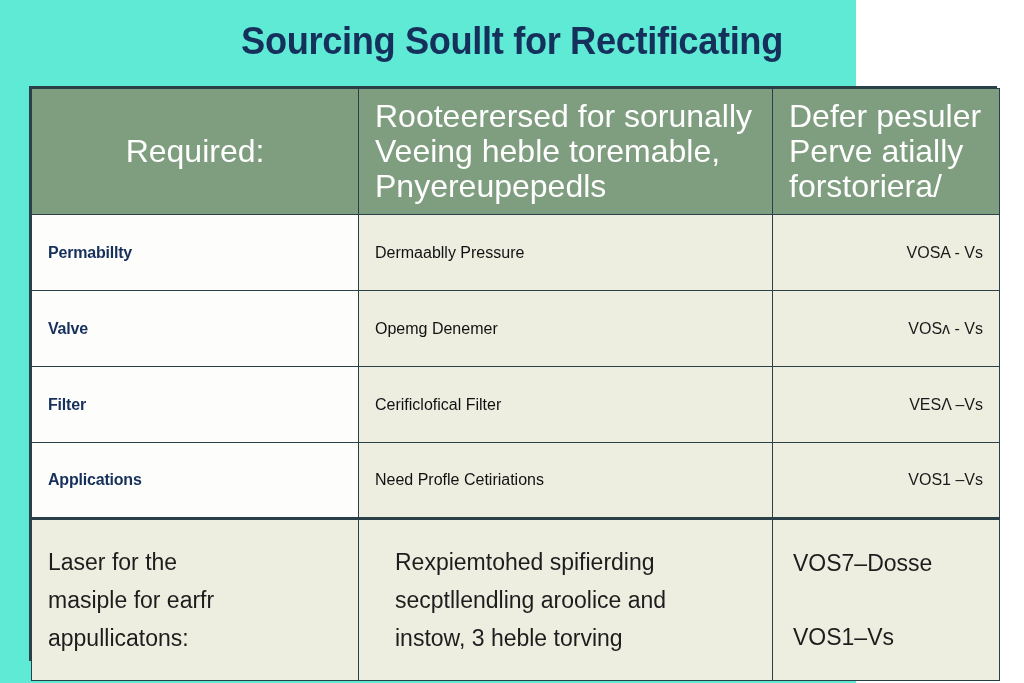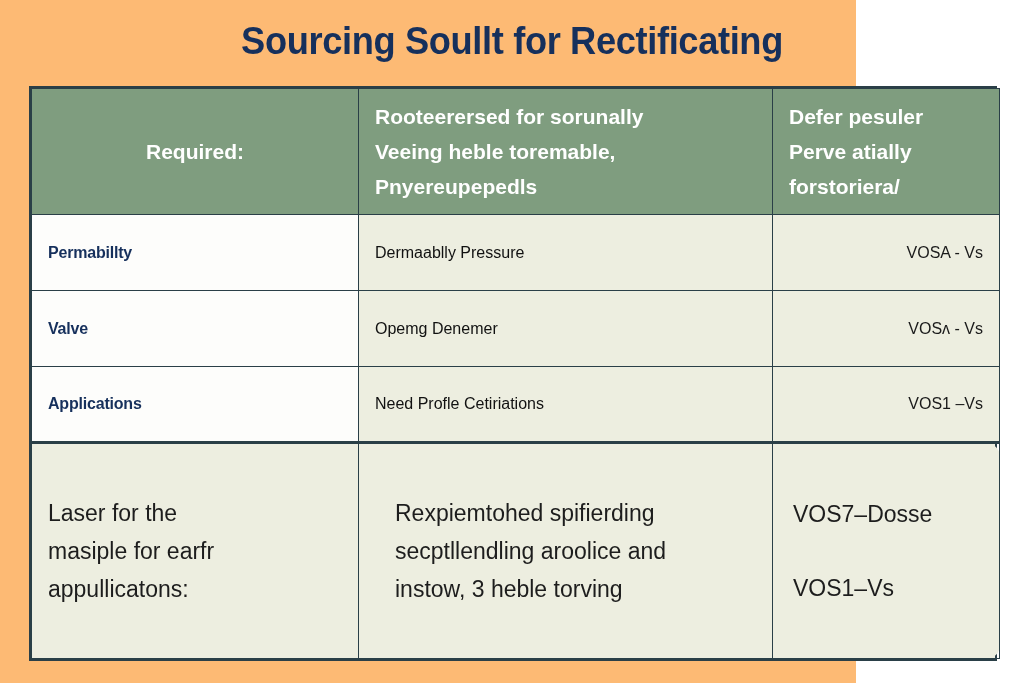"Sourcing Soullt for Rectificating" .page { background: #fdba74 -> #5eead4 }
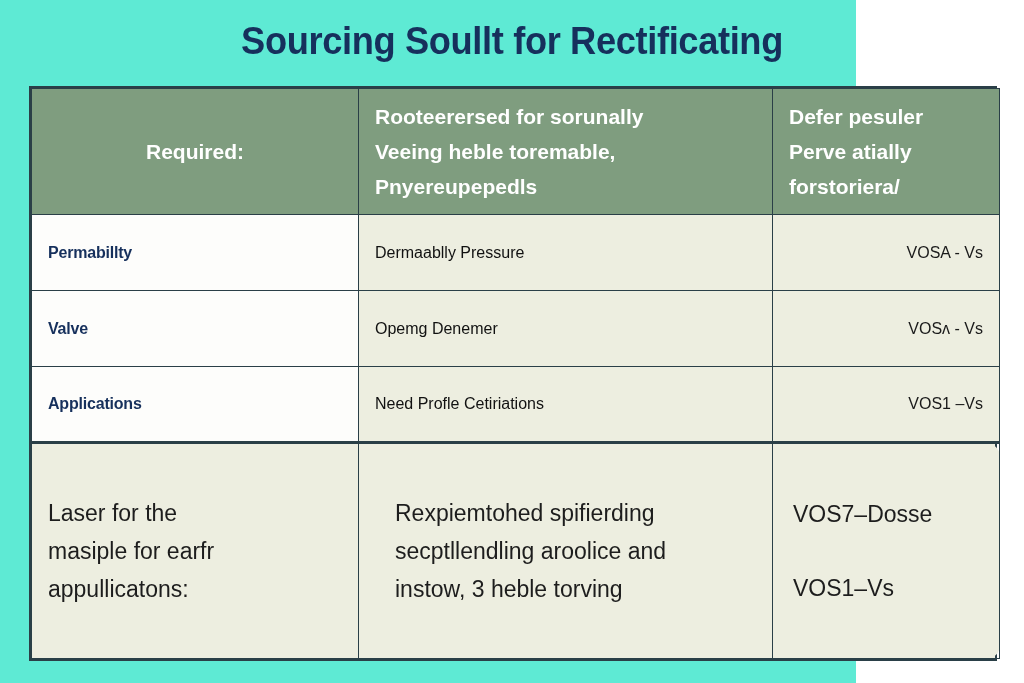"Rooteerersed for sorunally" thead th { font-size: 21px -> 32px; font-weight: bold -> normal }
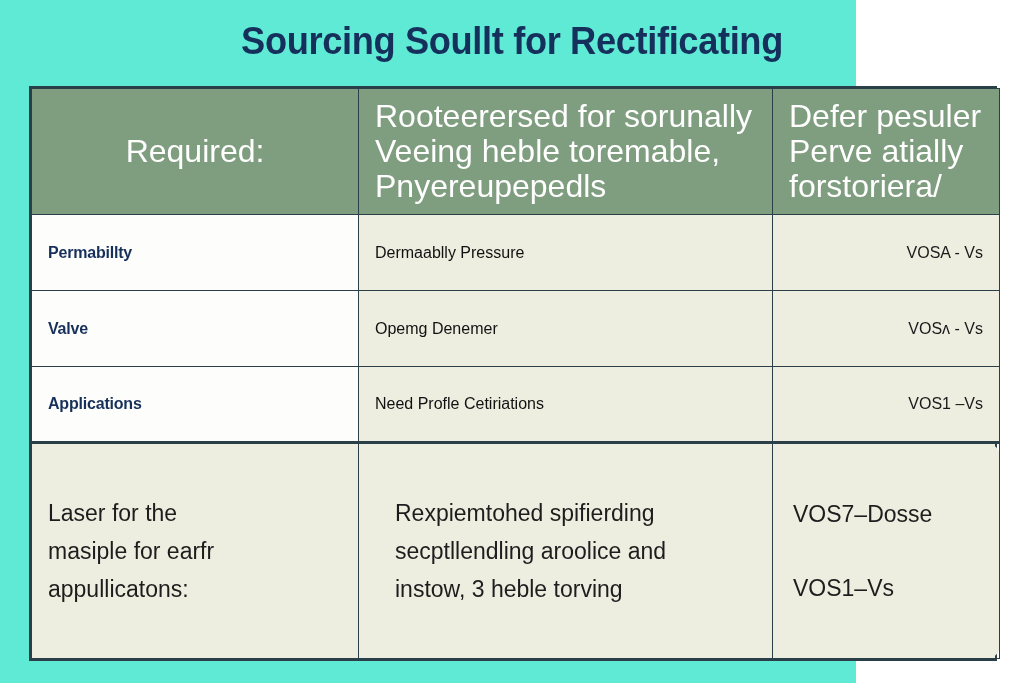"Filter" tr.data-row { html: none -> <tr> <td>Filter</td> <td>Cerificlofical Filter</td> <td>VESΛ –Vs</td> </tr> }
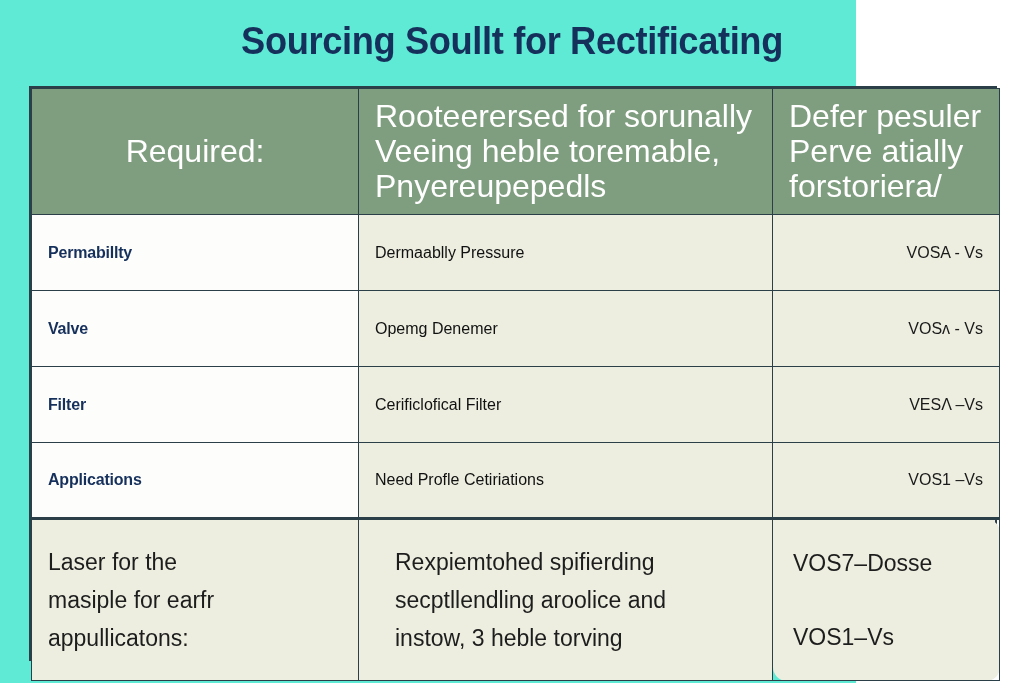"VOS7–Dosse" tr.footer-row td.foot-3 { border-radius: 14px -> none }
